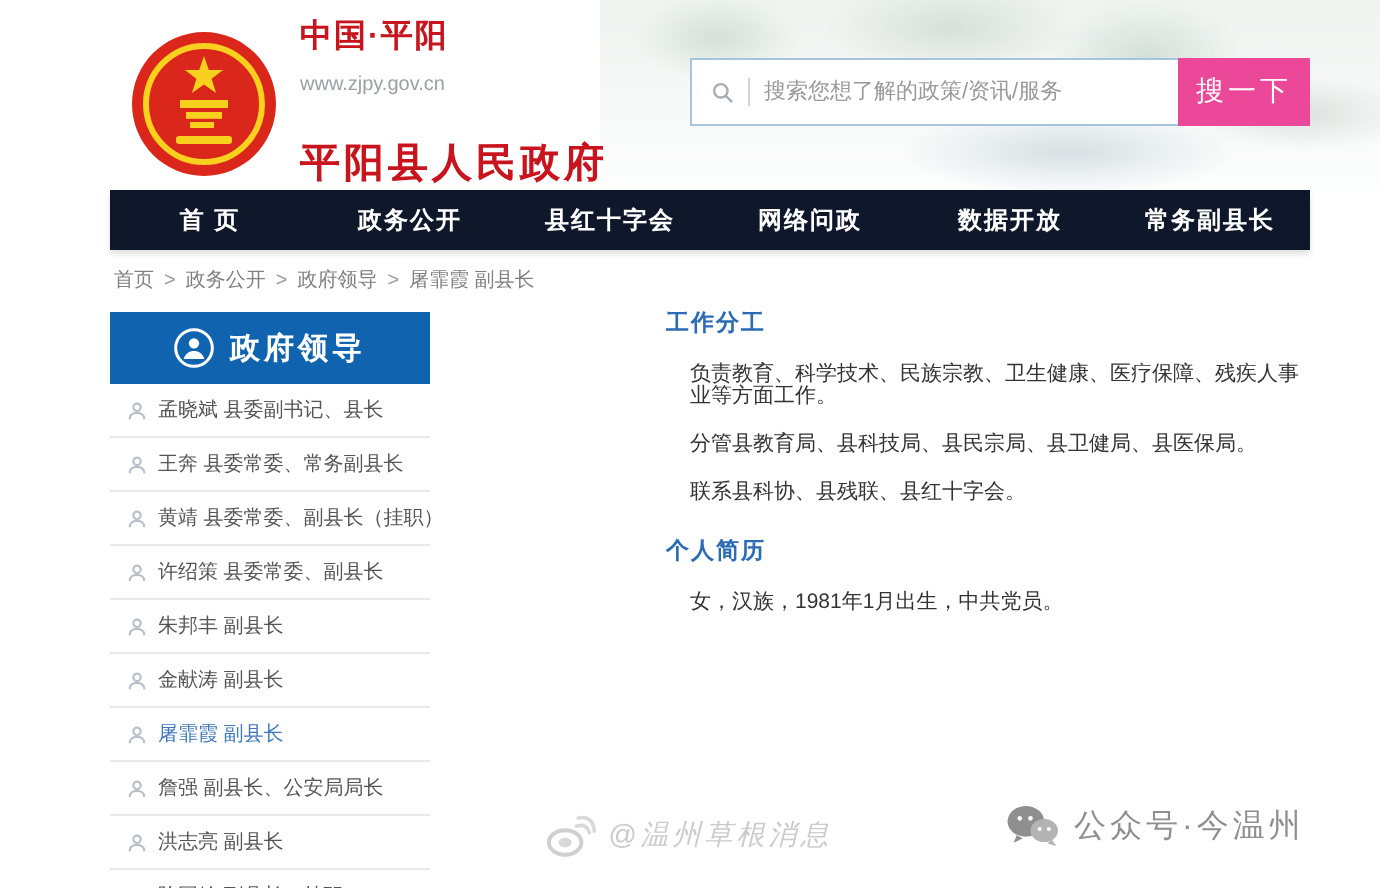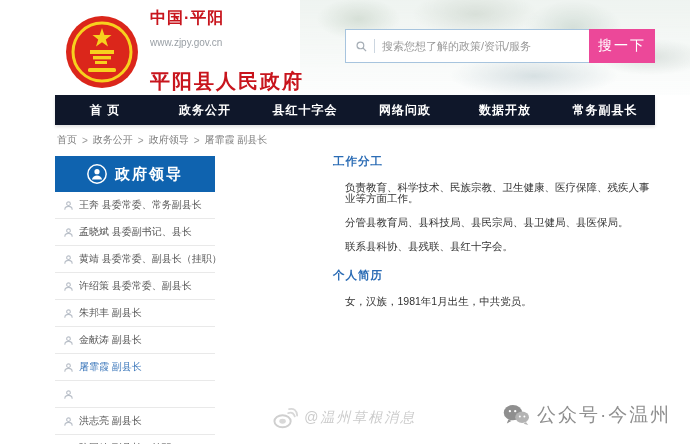"王奔 县委常委、常务副县长" li.side-item { order: before "孟晓斌 县委副书记、县长" -> after "孟晓斌 县委副书记、县长" }
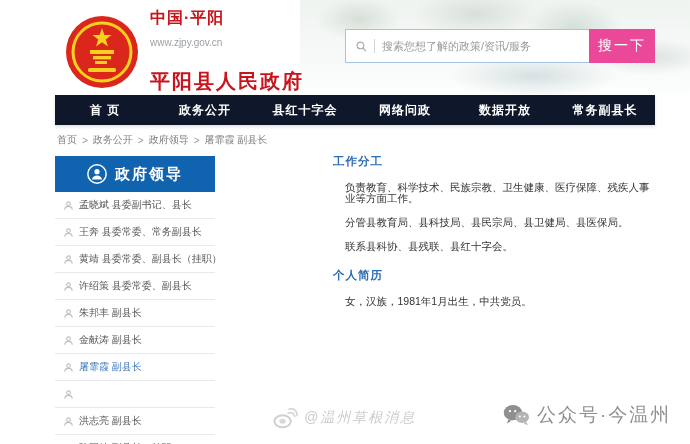"詹强 副县长、公安局局长" span { html: none -> <span>詹强 副县长、公安局局长</span> }
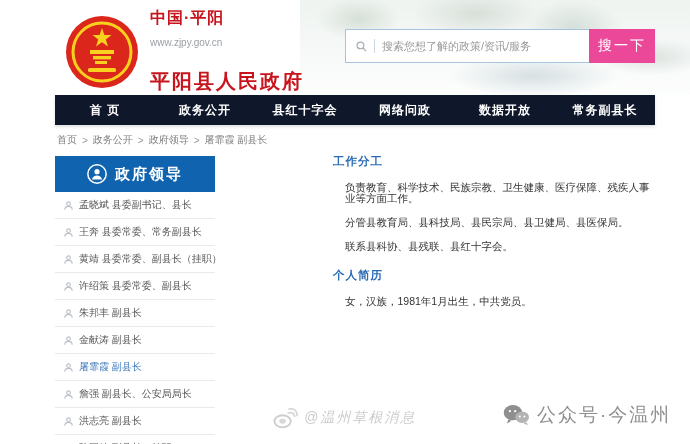"公众号·今温州" .wm-right { font-size: 19px -> 16px }
